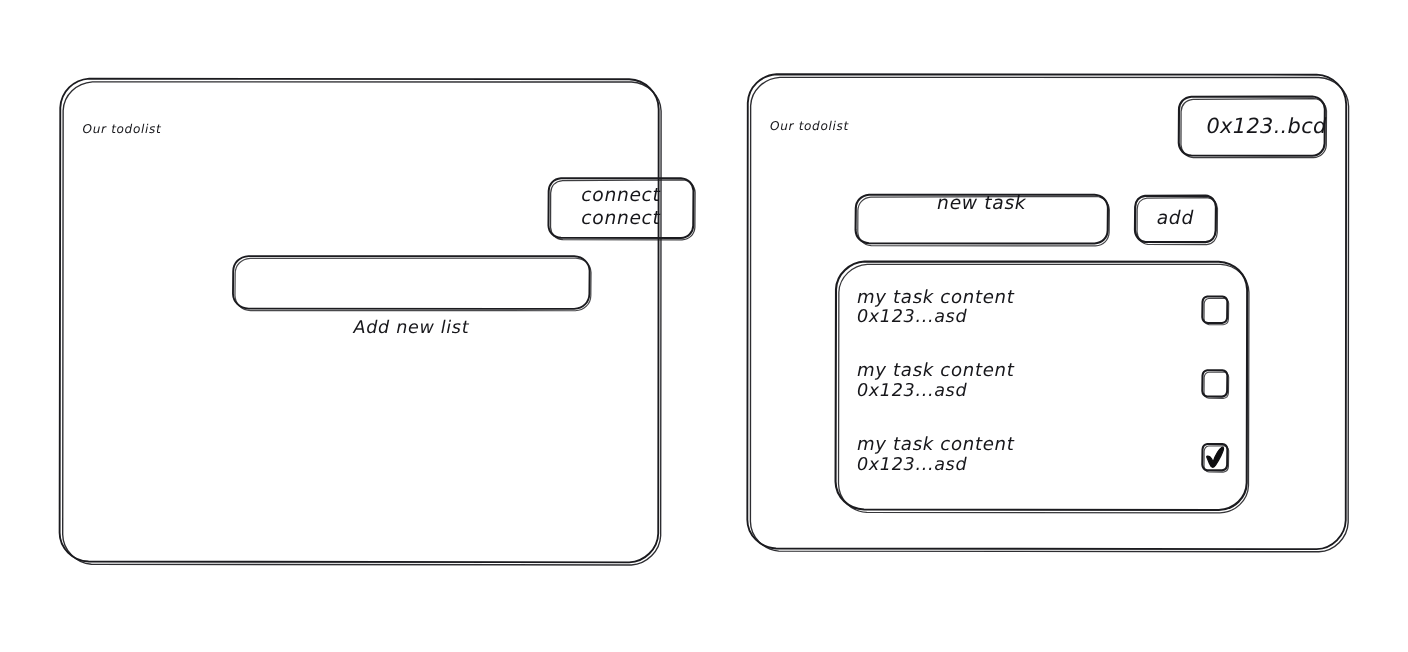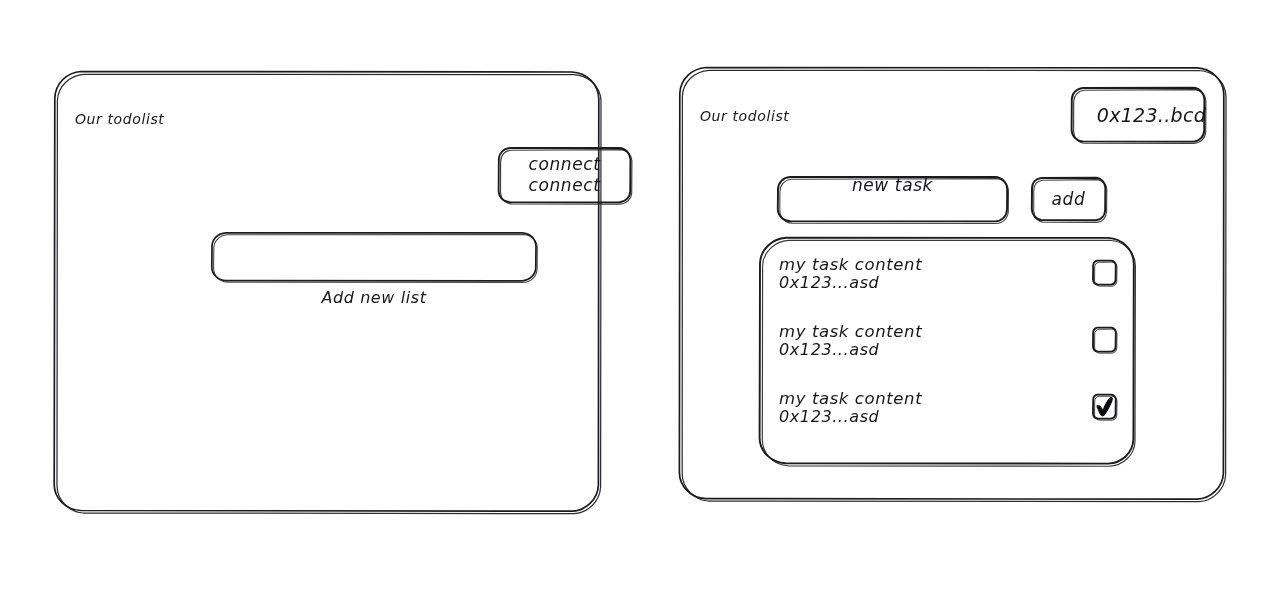"Our todolist" .panel-title { font-size: 14px -> 11px }
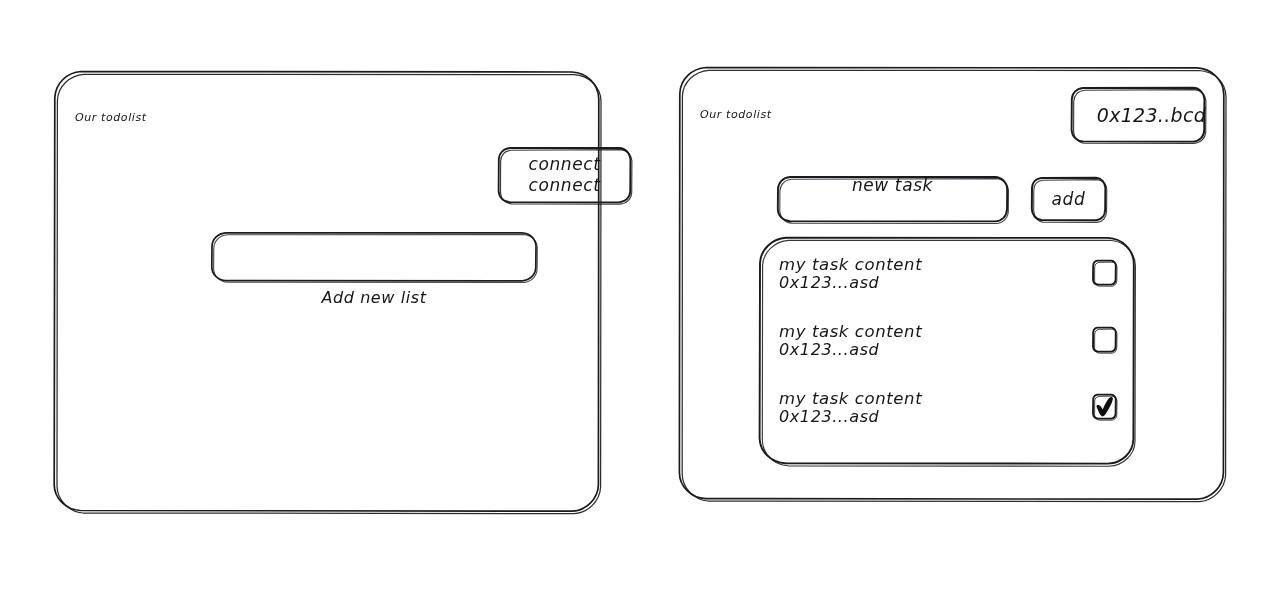"connect" #connect-wallet { top: 76px -> 90px }
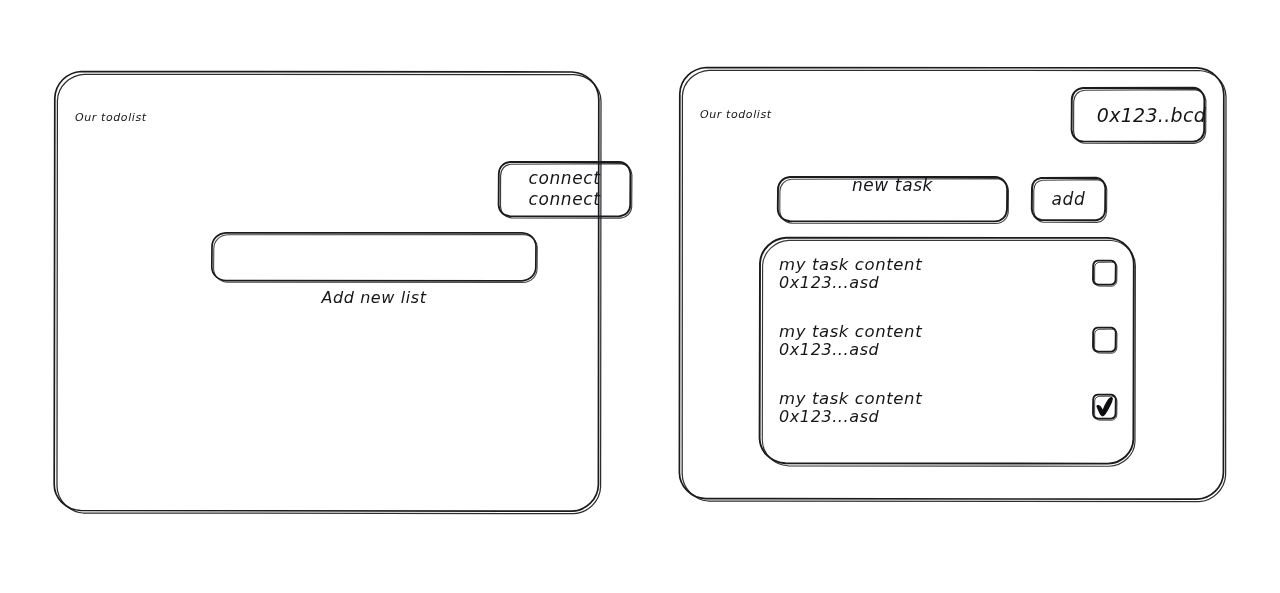"my task content" .task-row { align-items: flex-start -> center }
